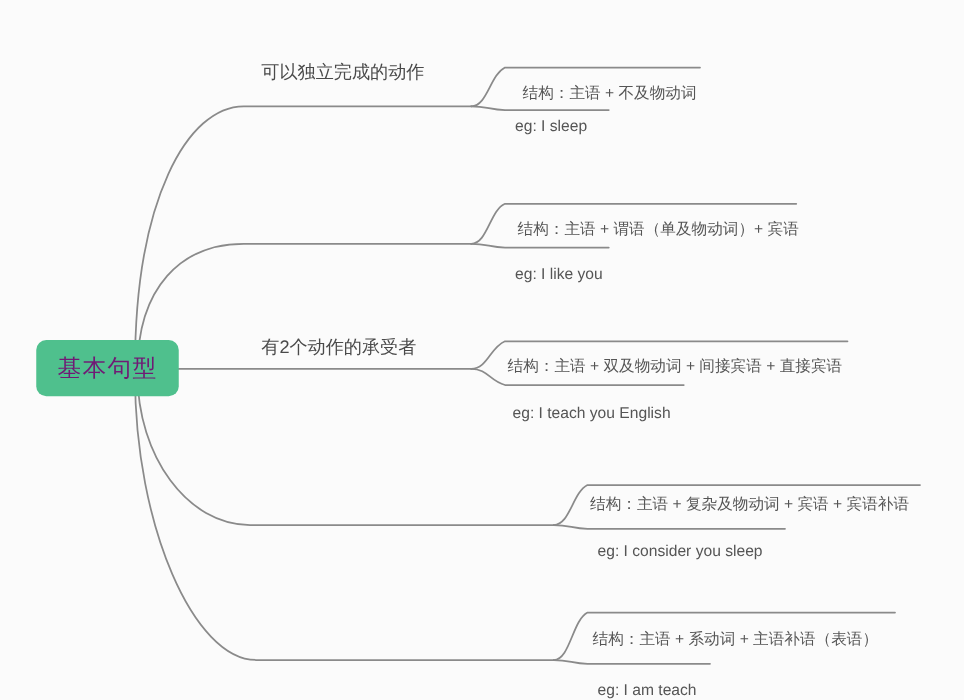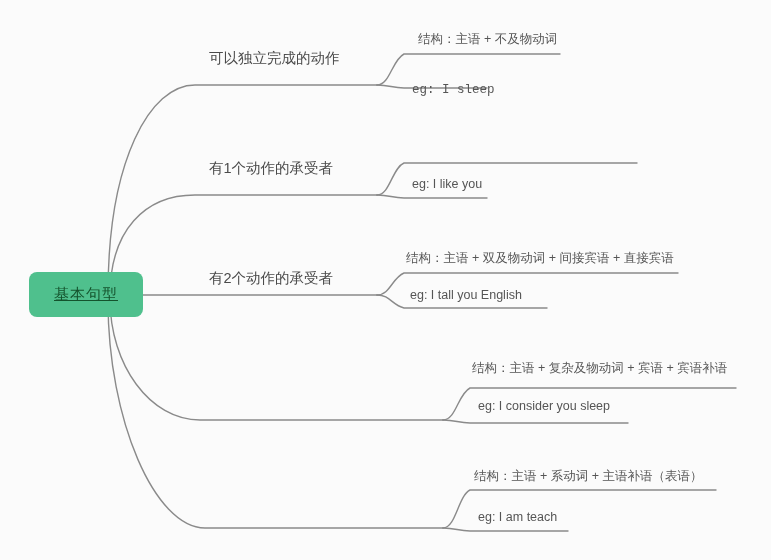"结构：主语 + 不及物动词" .leaf-label { margin-top: none -> 35px }
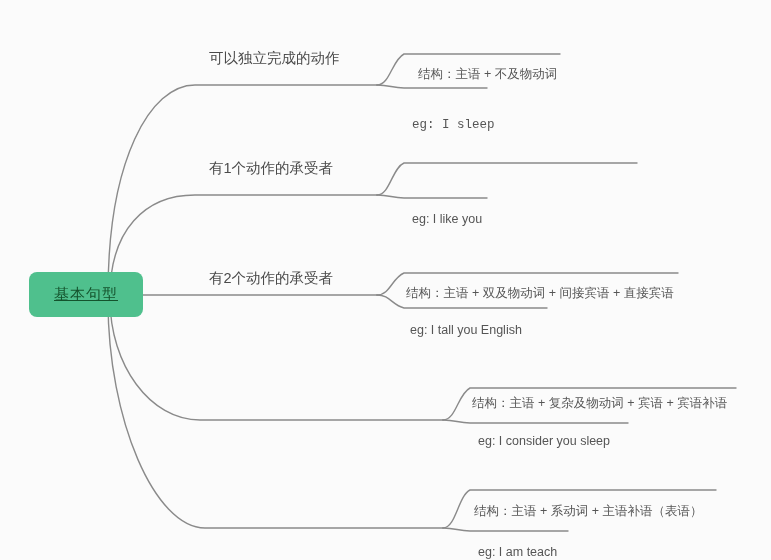"eg: I sleep" div.leaf-label { font-family: Liberation Mono, monospace -> none; top: 84px -> 60px }
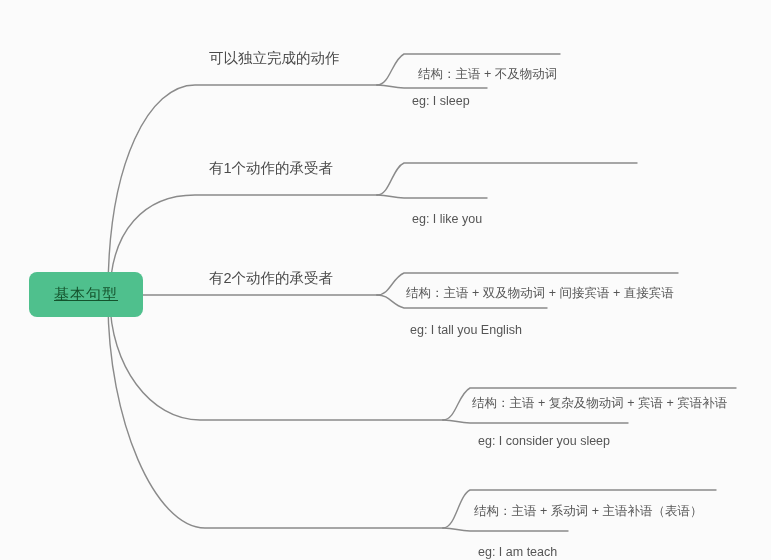"有1个动作的承受者" div.branch-label { html: <div>有1个动作的承受者</div> -> none }
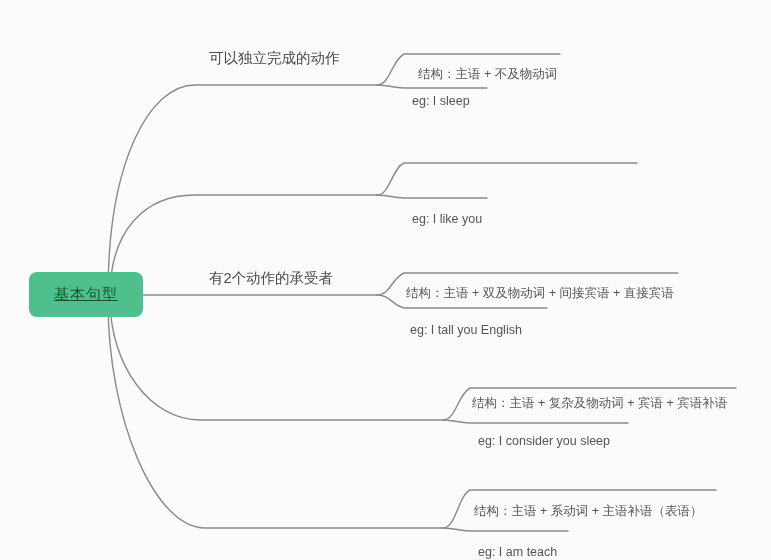"结构：主语 + 谓语（单及物动词）+ 宾语" div.leaf-label { html: none -> <div>结构：主语 + 谓语（单及物动词）+ 宾语</div> }
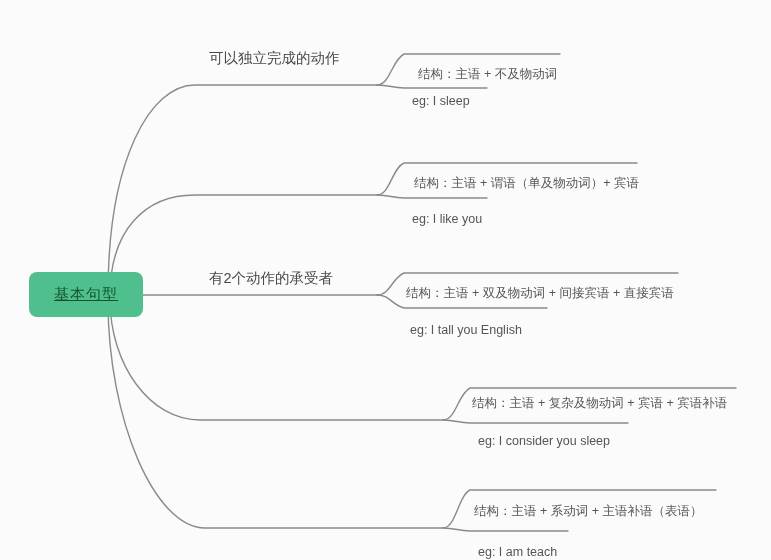"基本句型" .root-label { color: #14532d -> #701a75; font-size: 15px -> 19px; text-decoration: underline -> none }
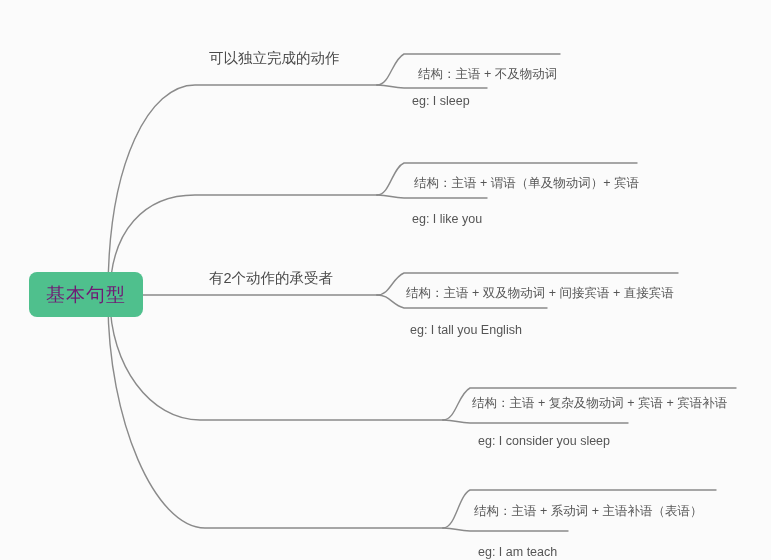"eg: I tall you English" div.leaf-label { text: tall -> teach }
